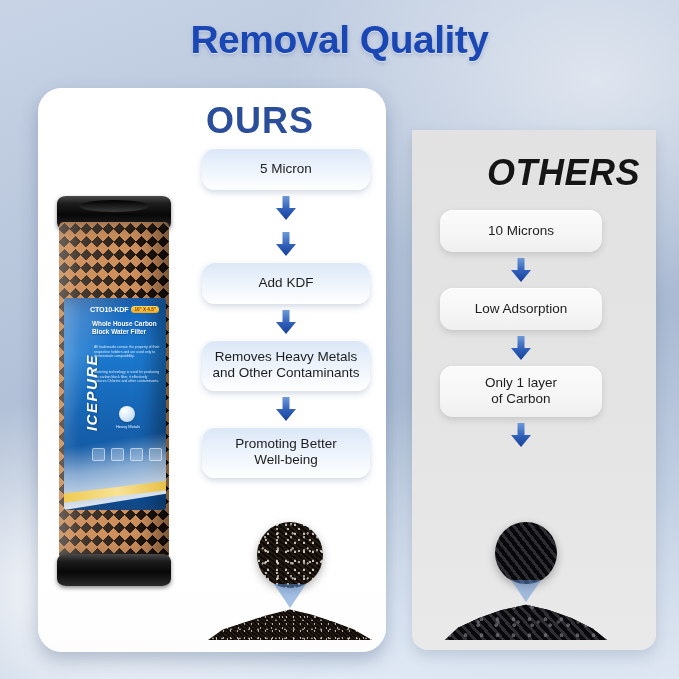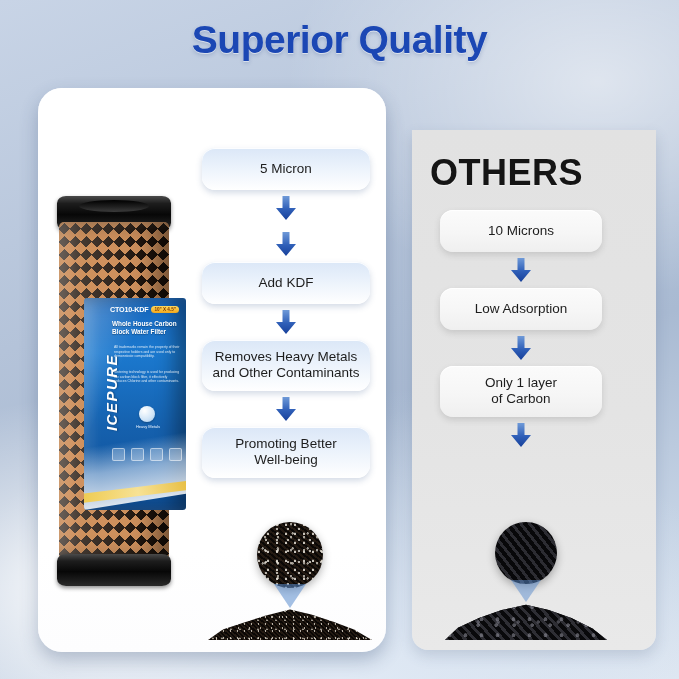"Superior Quality" div { text: Superior -> Removal }
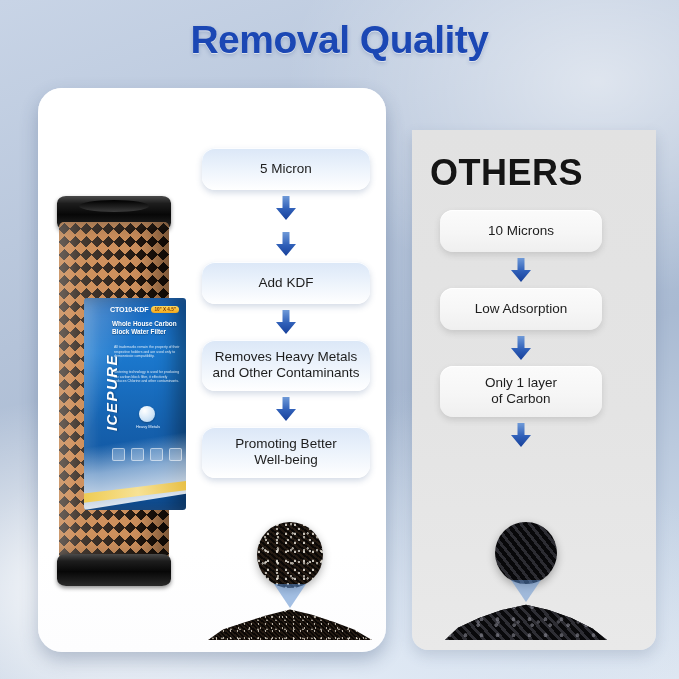"OURS" div { html: none -> <div>OURS</div> }
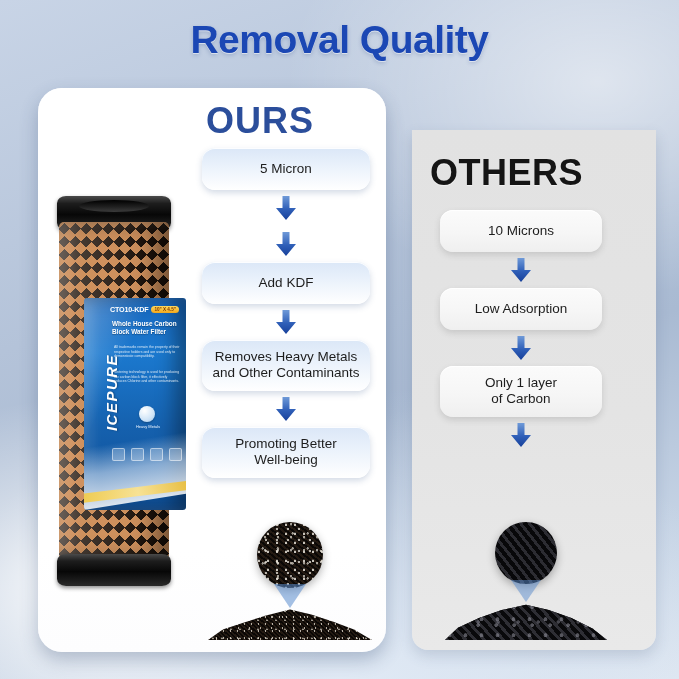"OTHERS" #others-heading { font-style: none -> italic; text-align: left -> right }
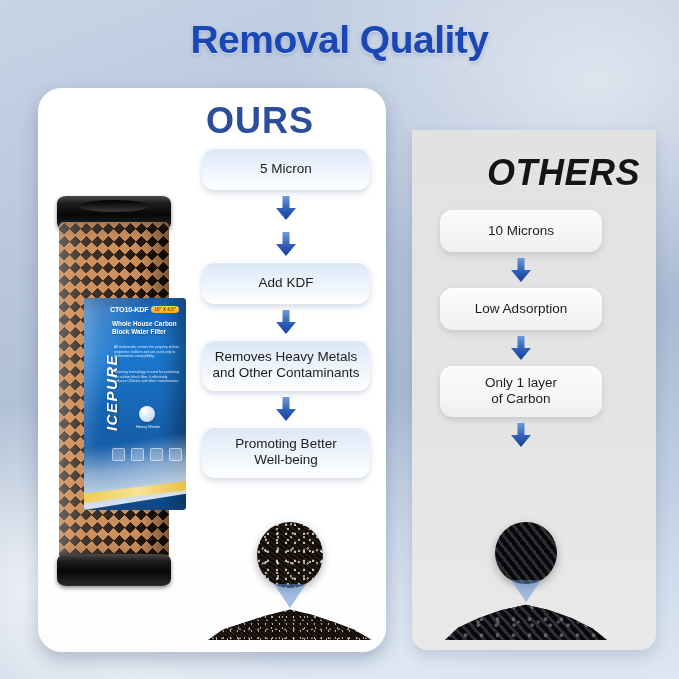"CTO10-KDF" #label { margin-left: 20px -> none }
